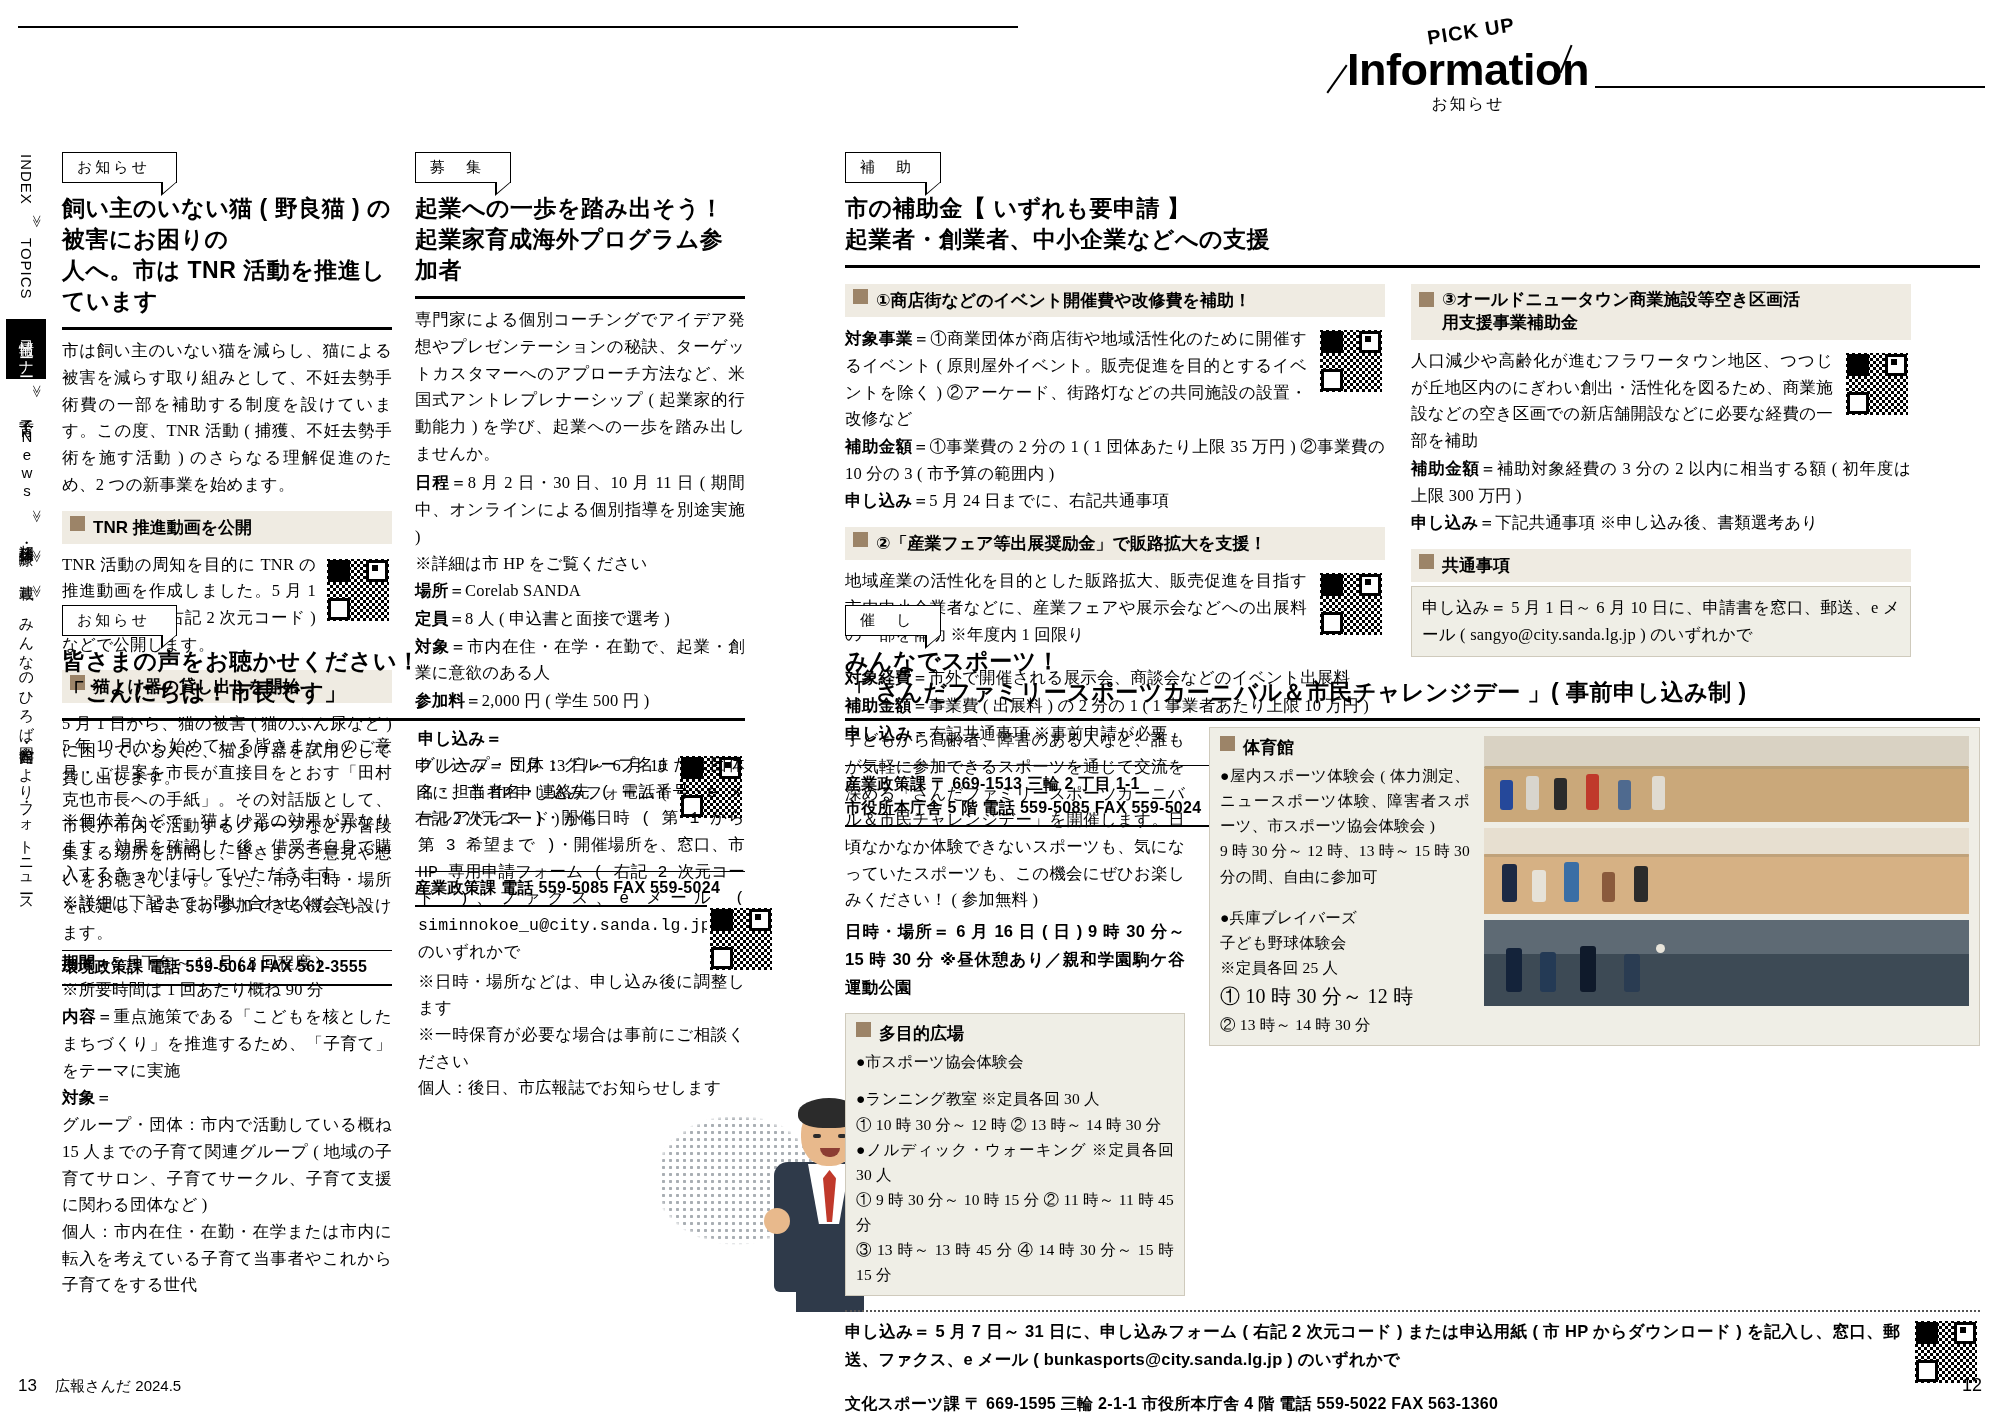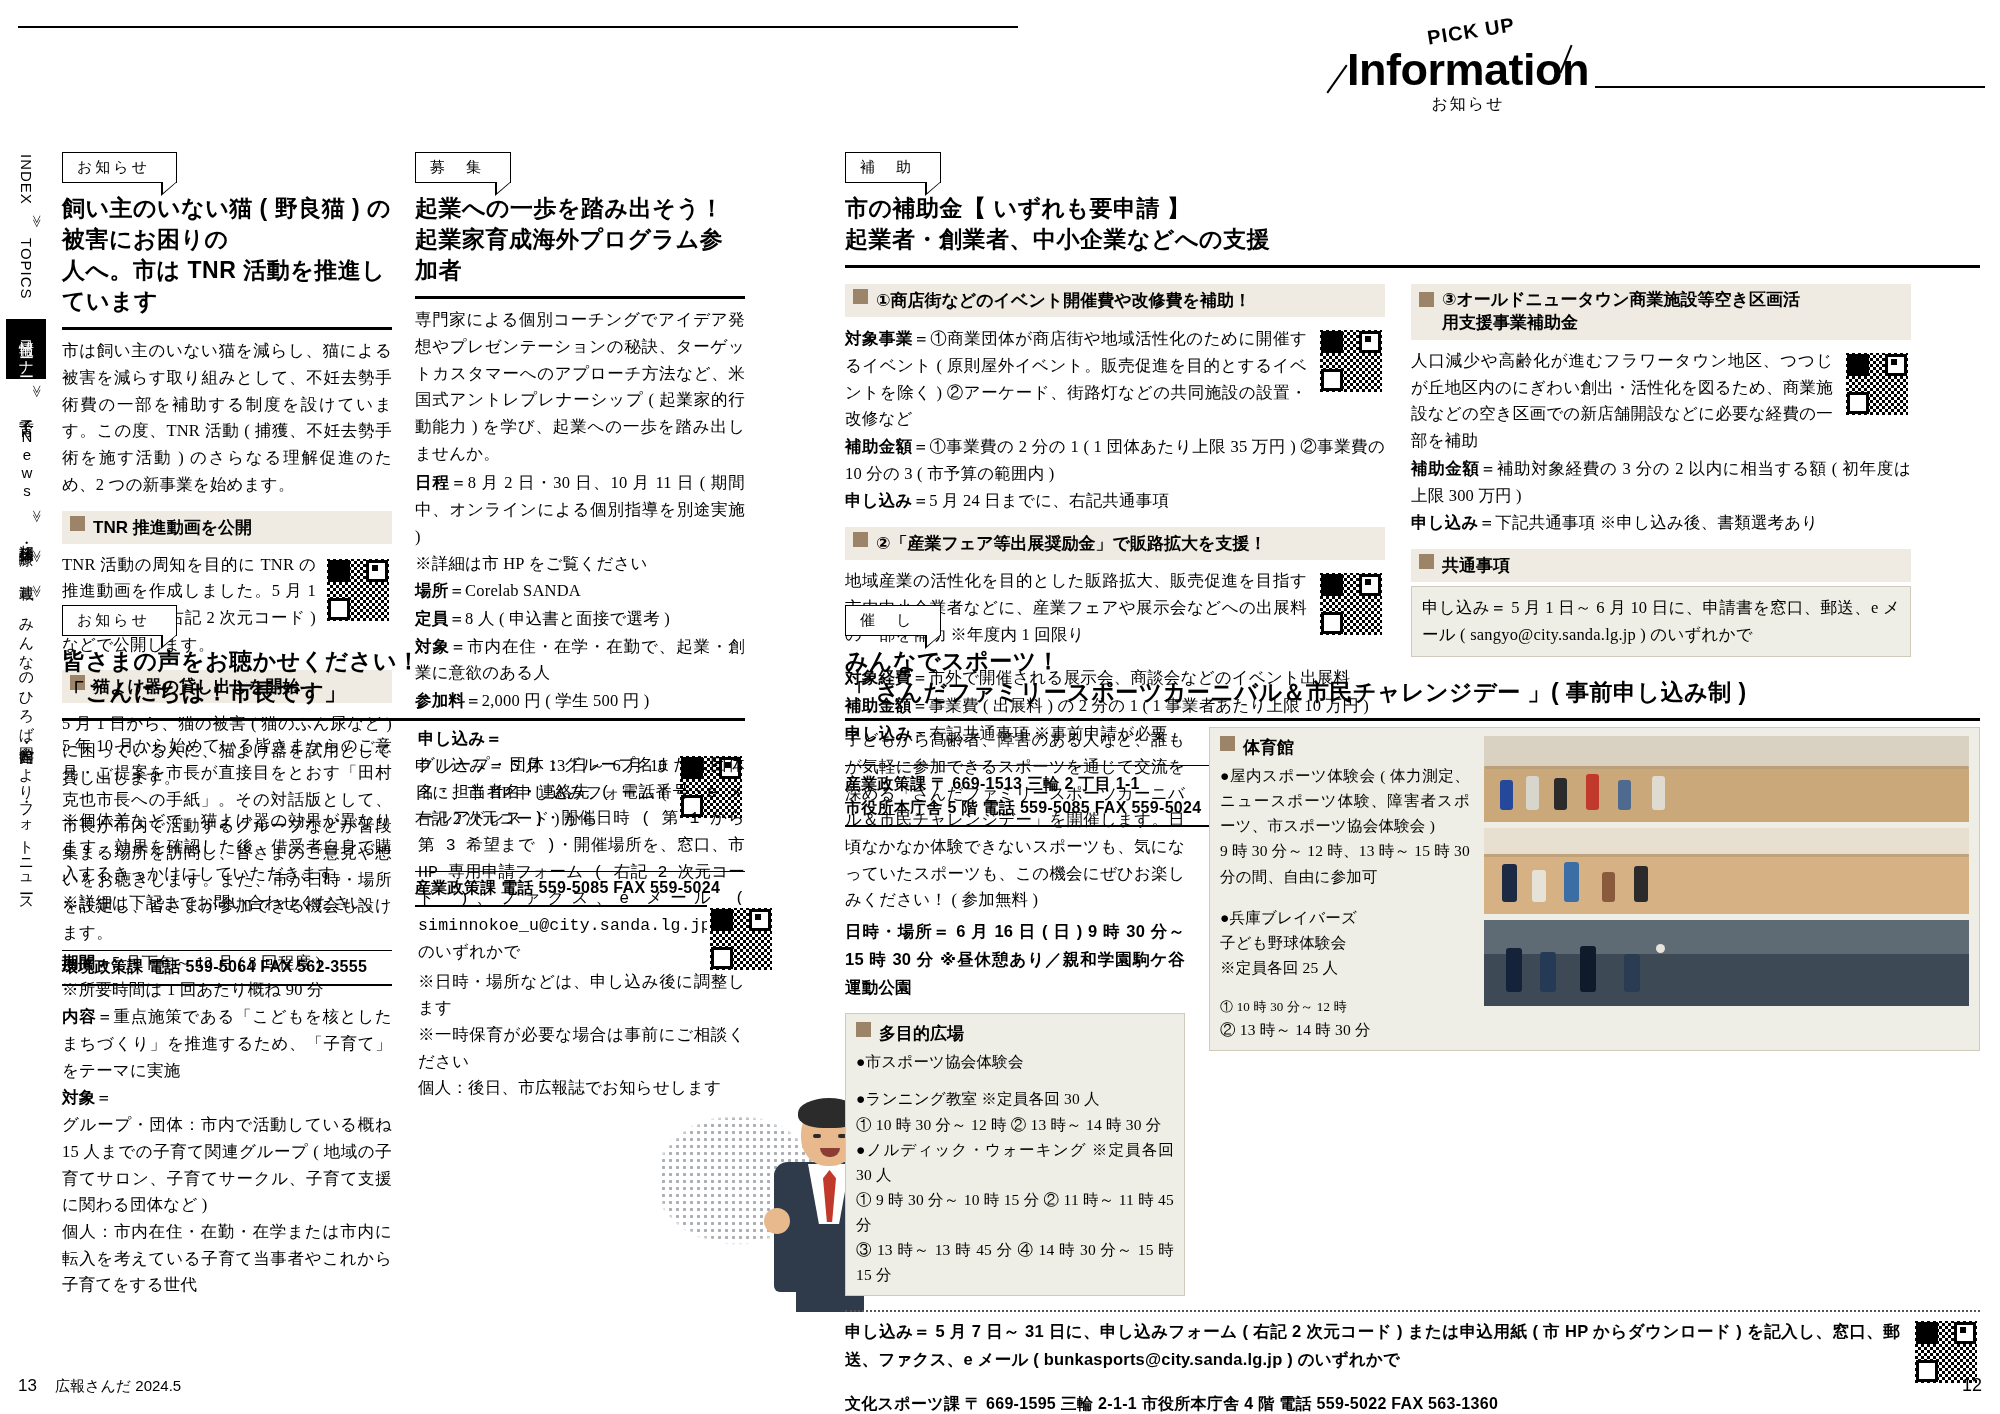"① 10 時 30 分～ 12 時" div.body-t { font-size: 13px -> 20px; margin-top: 16px -> 0 }
